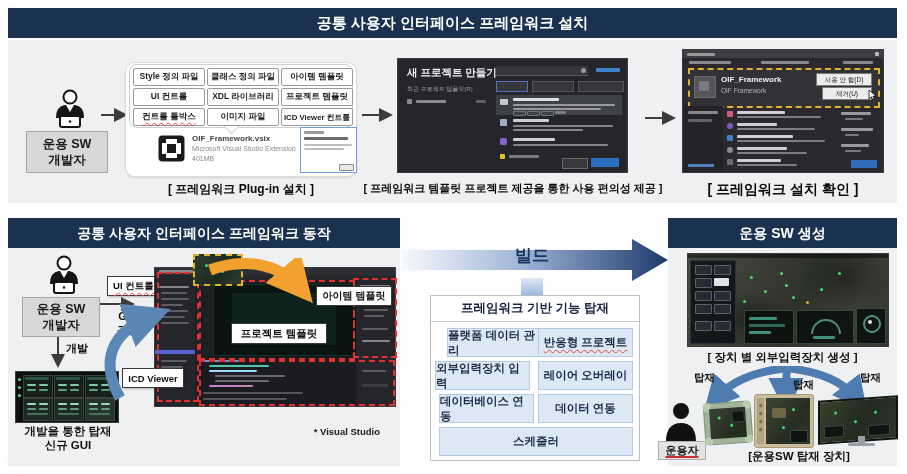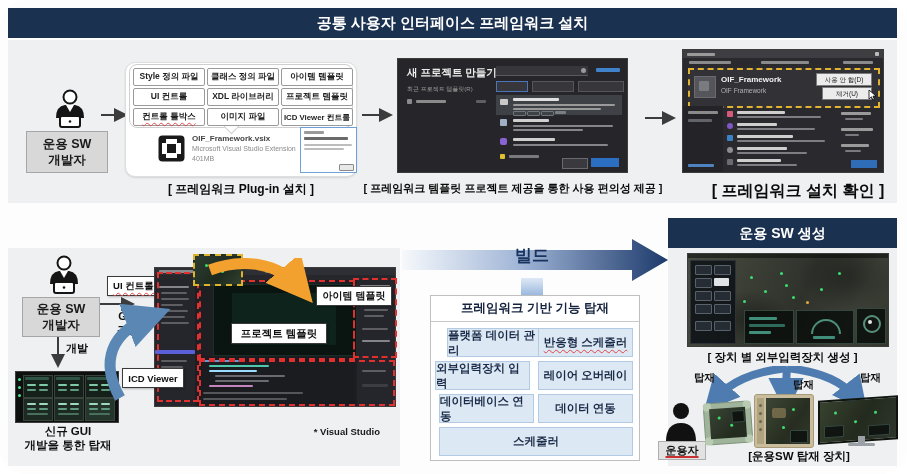"[ 프레임워크 설치 확인 ]" div.abs { font-size: 16px -> 14px; left: 698px -> 683px }
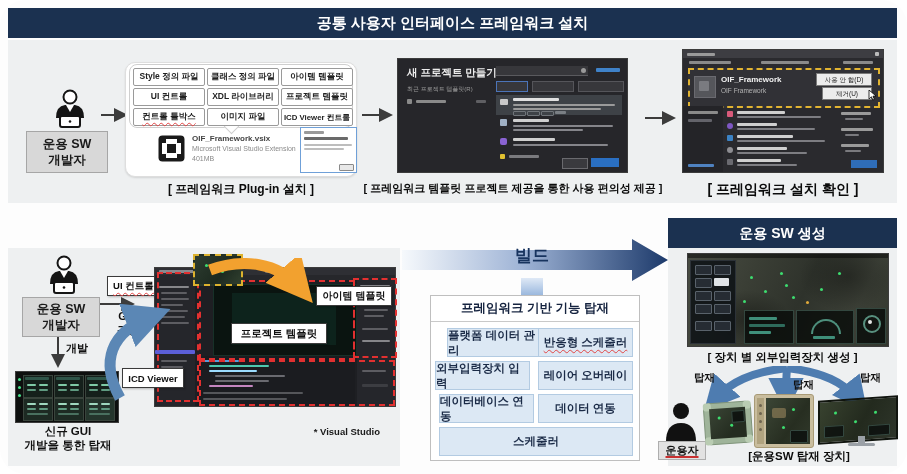"공통 사용자 인터페이스 프레임워크 동작" div.abs { html: none -> <div>공통 사용자 인터페이스 프레임워크 동작</div> }
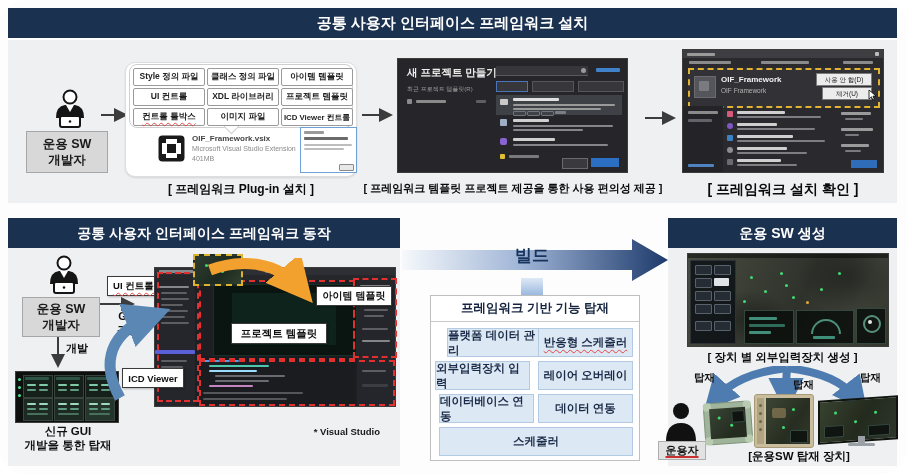"반응형 스케줄러" span.wavy { text: 스케줄러 -> 프로젝트 }
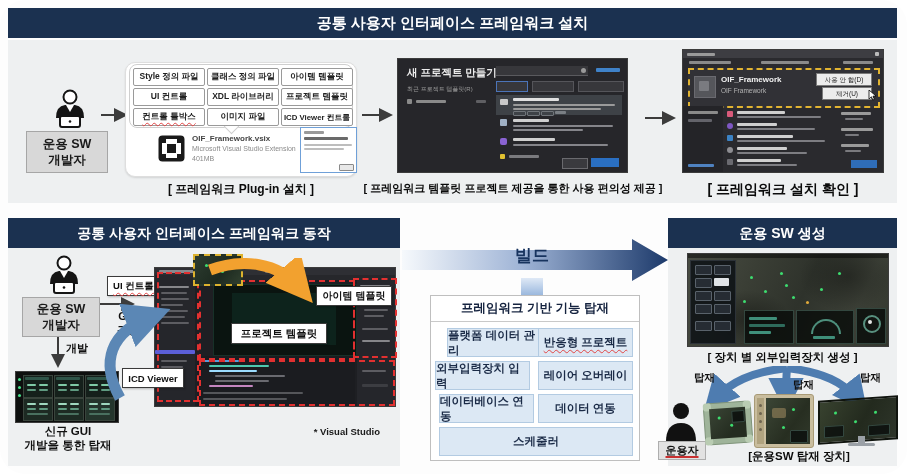"신규 GUI" div { order: before "개발을 통한 탑재" -> after "개발을 통한 탑재" }
